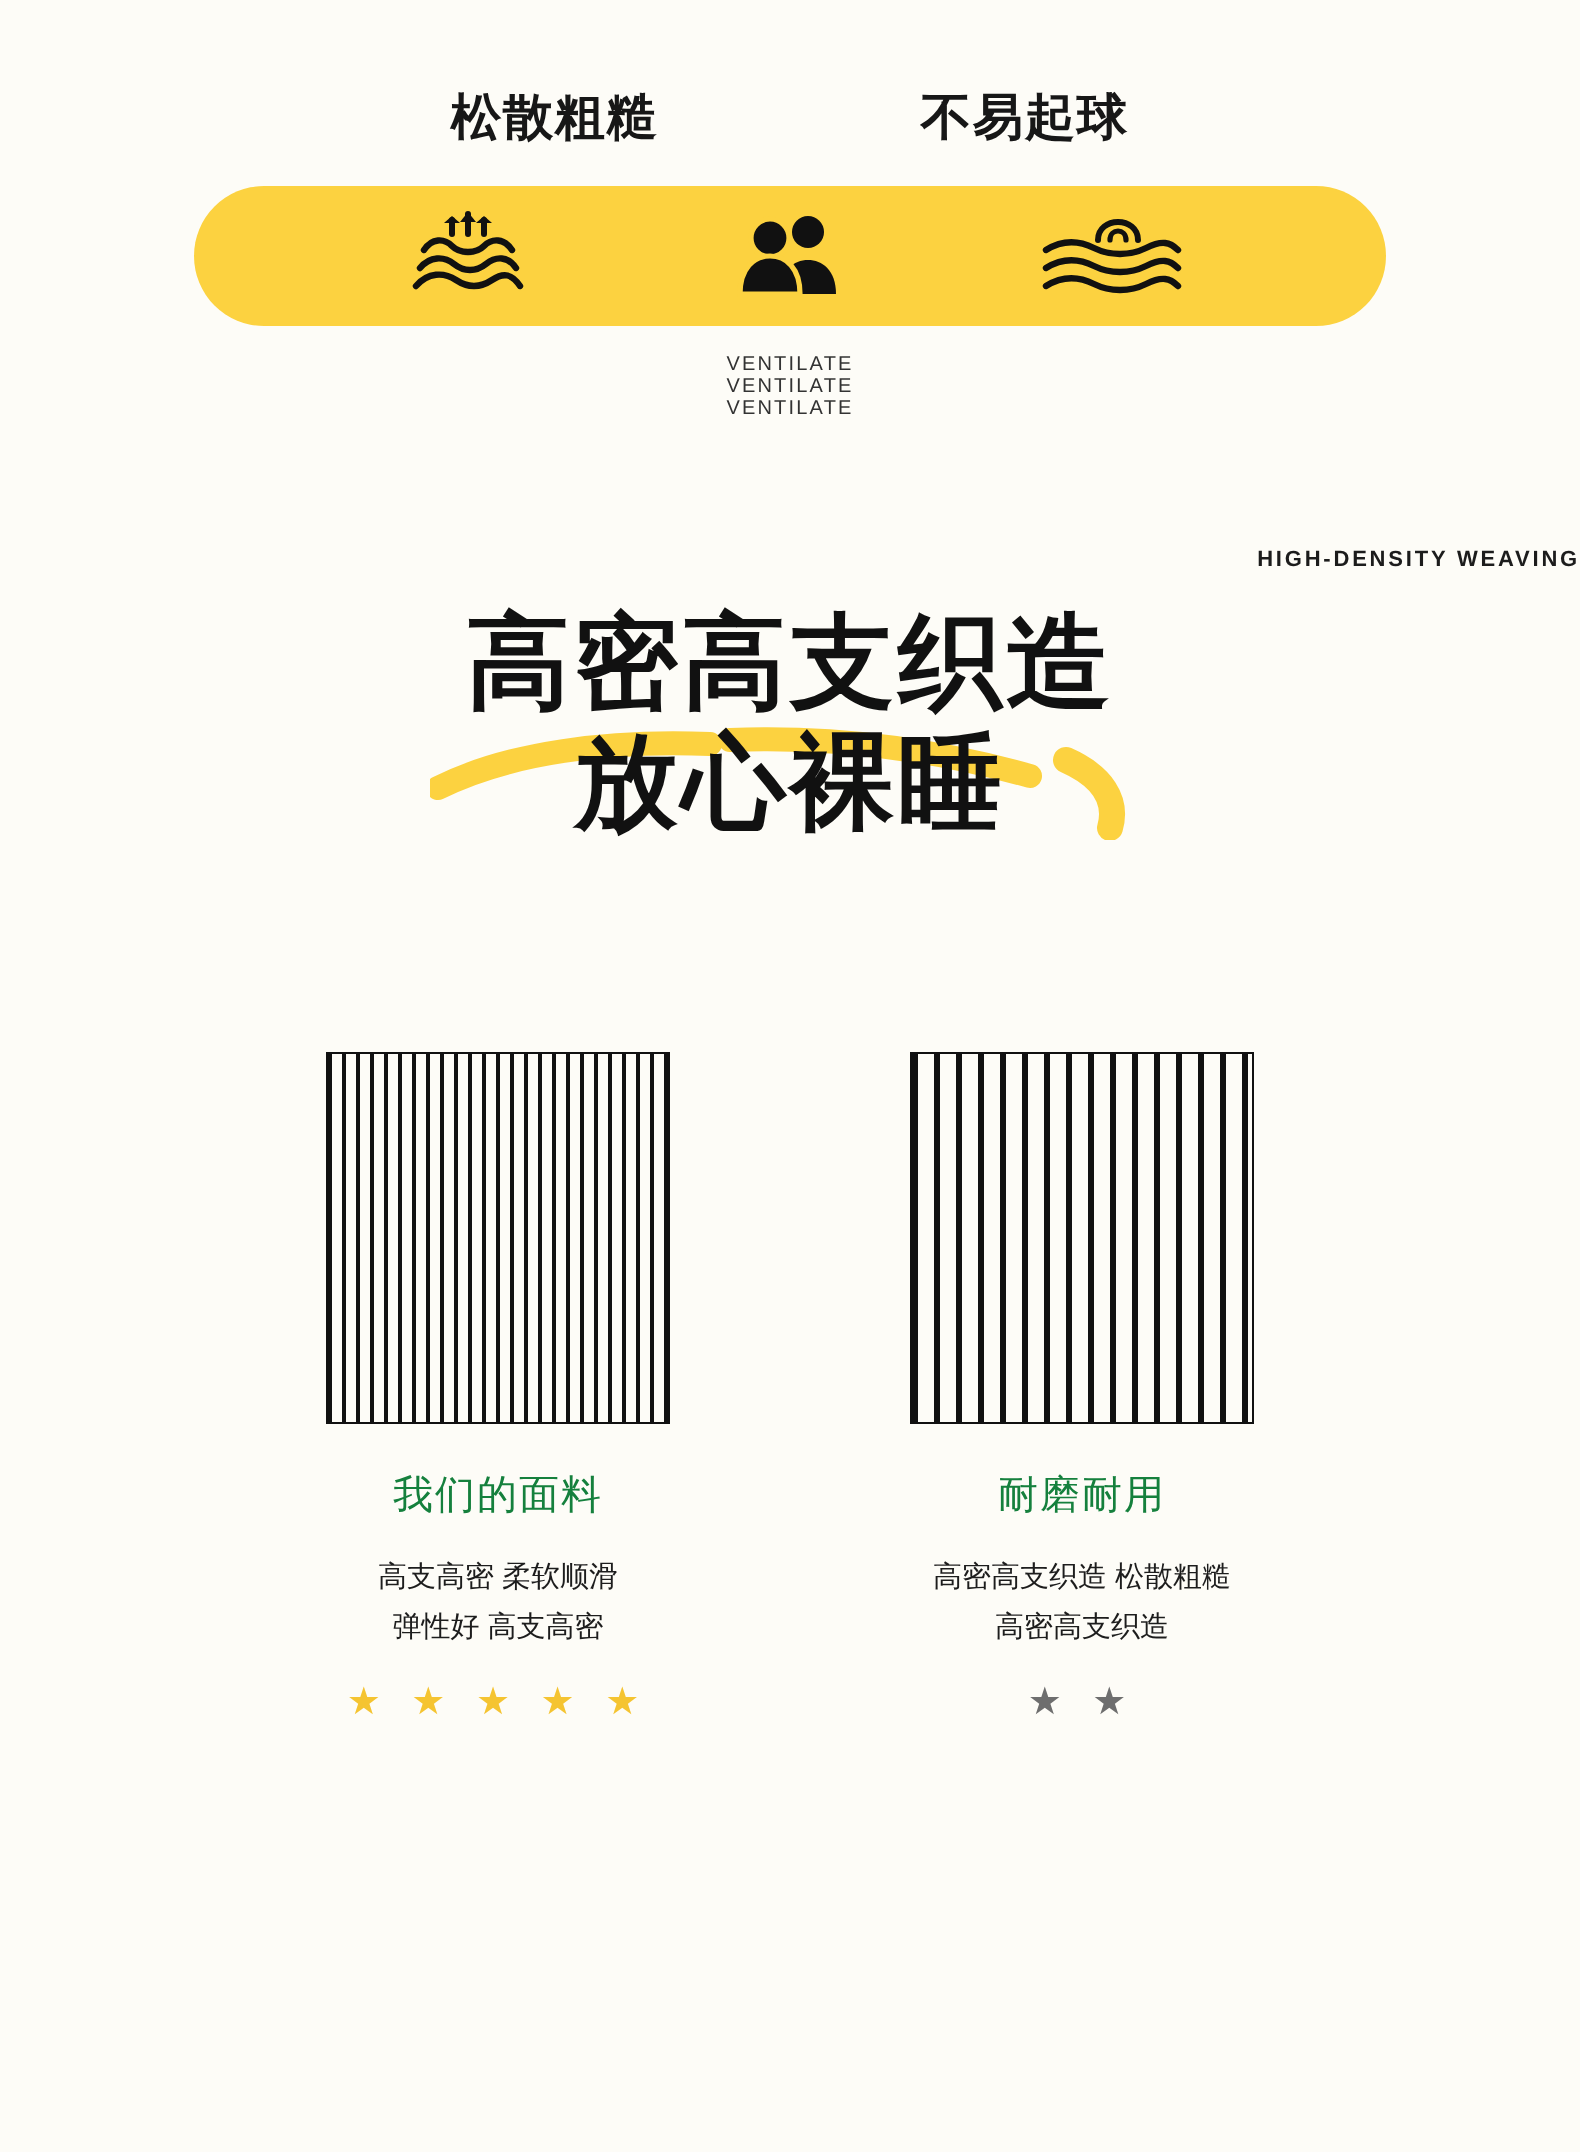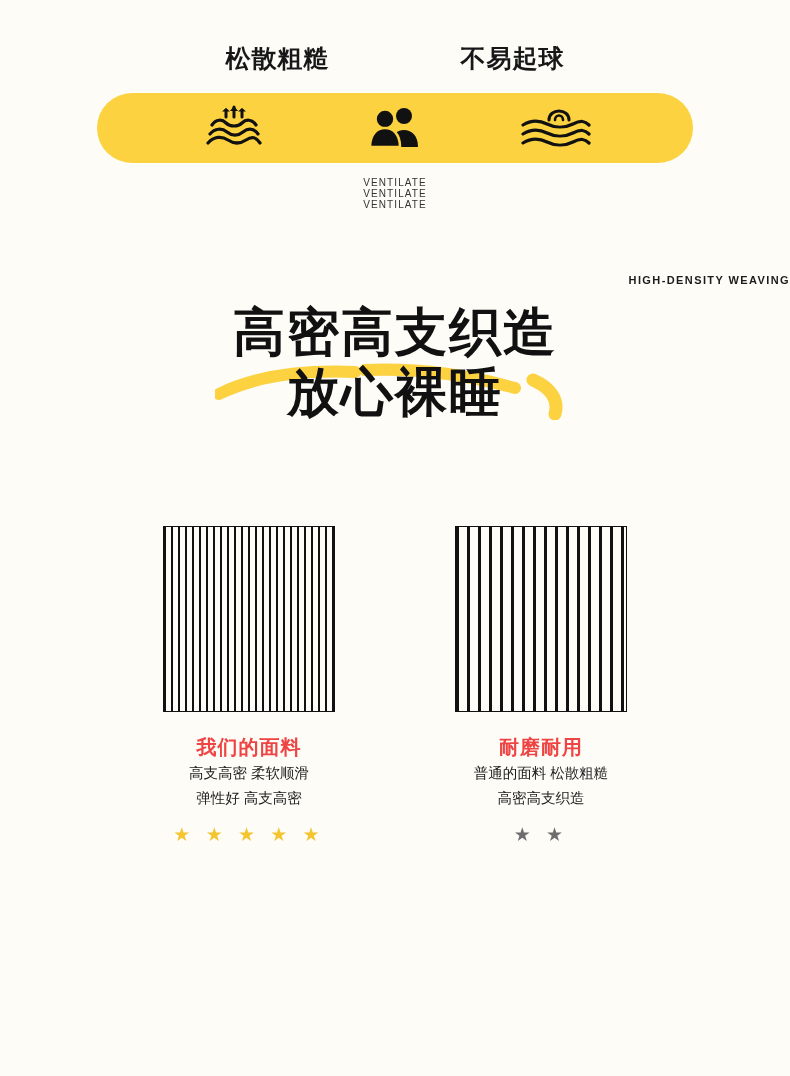"我们的面料" .swatch-label { color: #ef4444 -> #15803d; font-weight: bold -> normal }
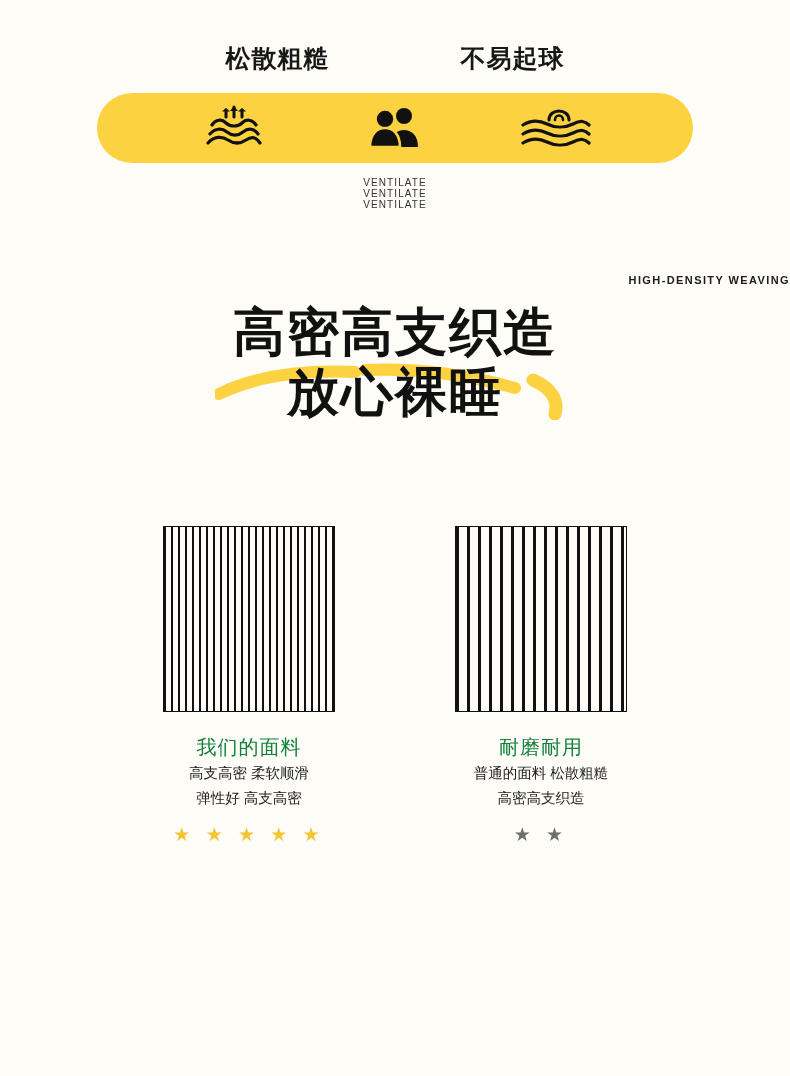"高支高密 柔软顺滑" .swatch-desc { margin-top: none -> 16px }
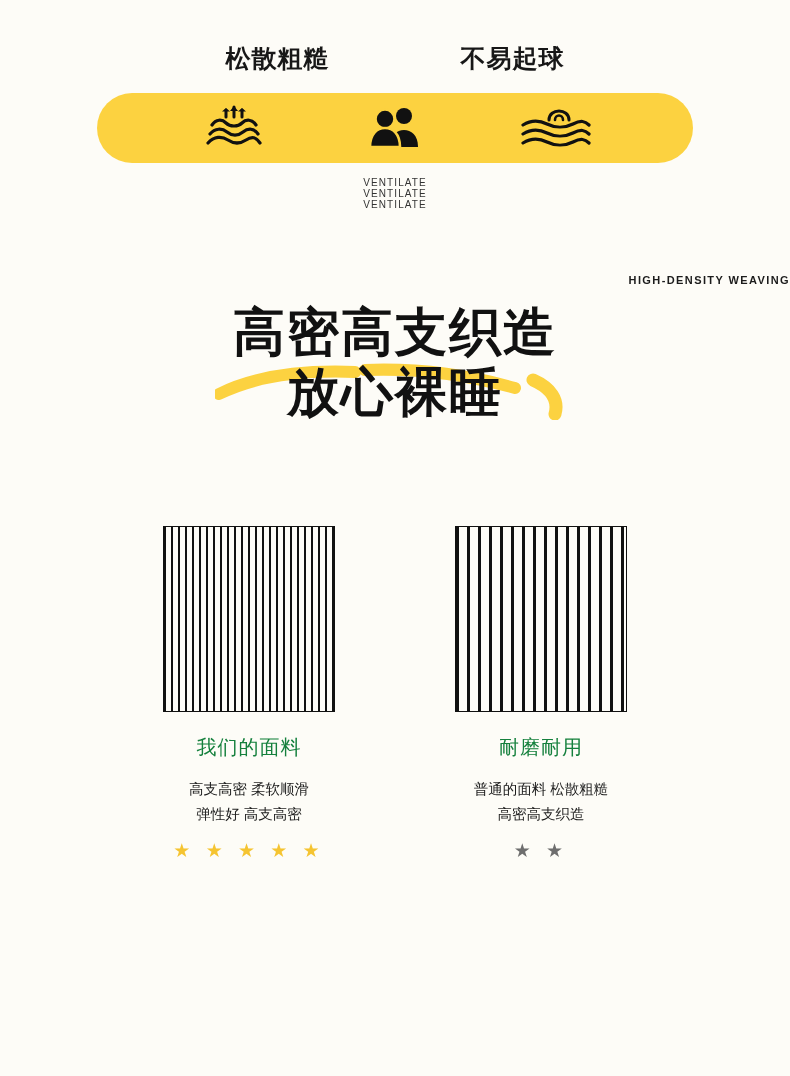"普通的面料 松散粗糙" div { text: 普通的面料 -> 高密高支织造 }
